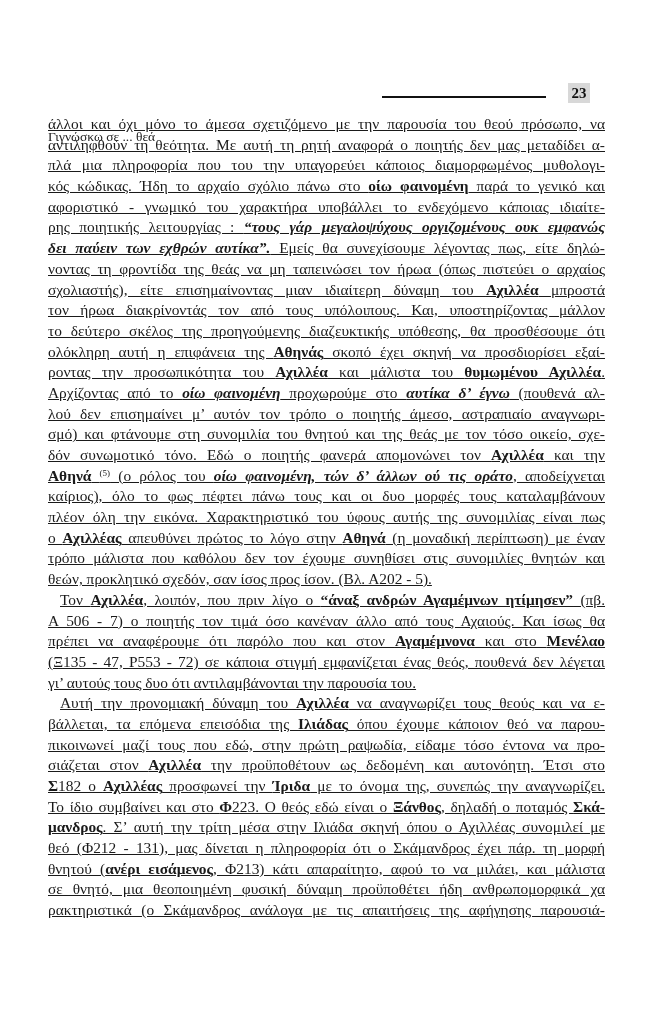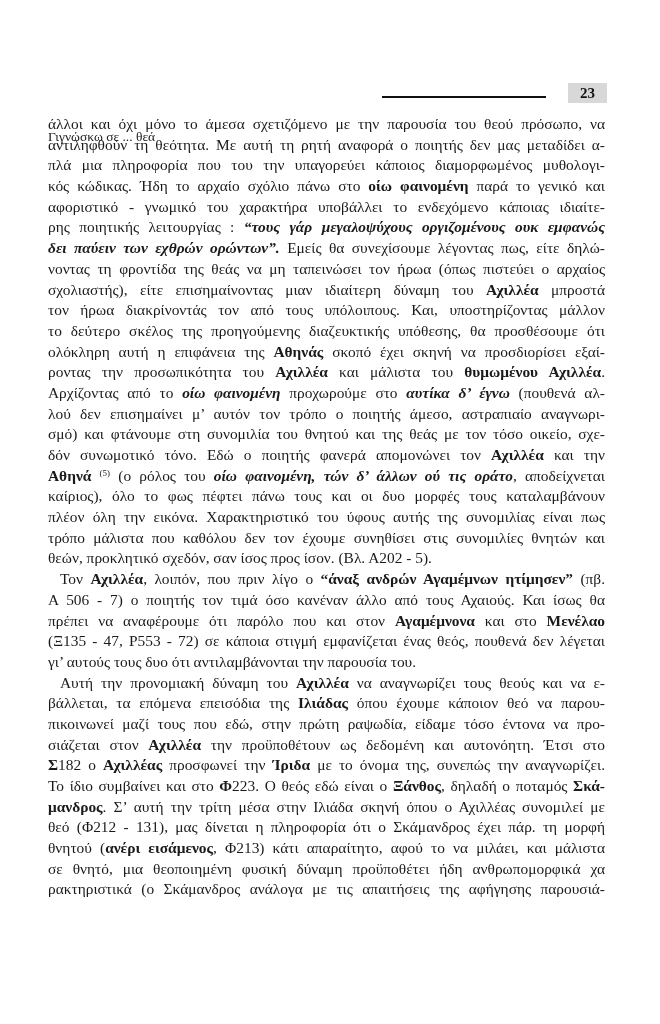"23" .page-number { width: 39px -> 22px }
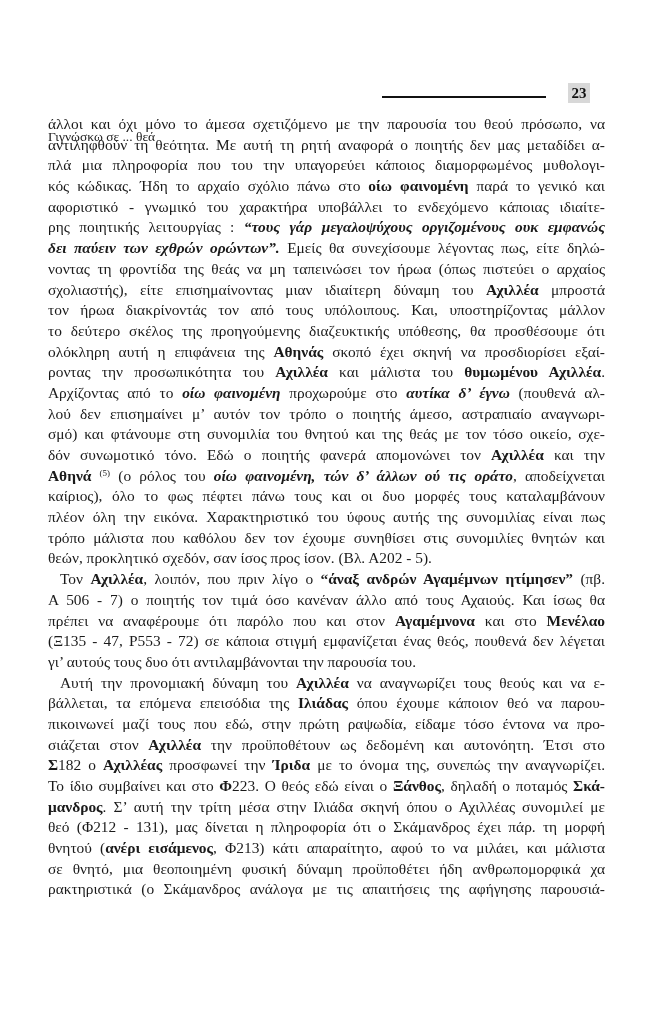"άλλοι και όχι μόνο το" .line { text-decoration: none -> underline }
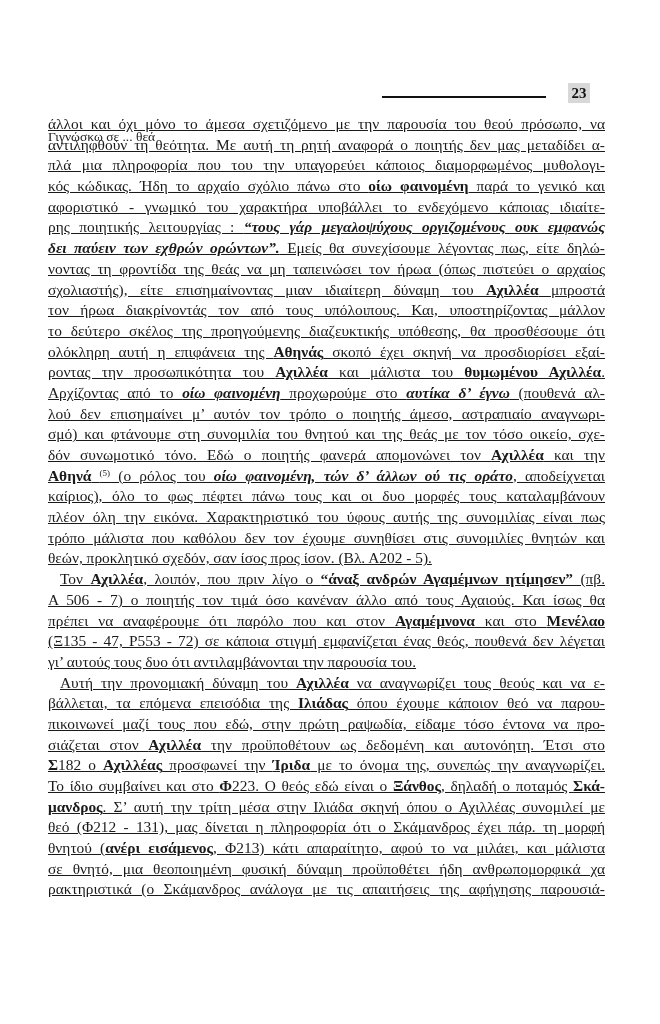"δει παύειν των εχθρών ορώντων”." span.bi { text: ορώντων -> αυτίκα }
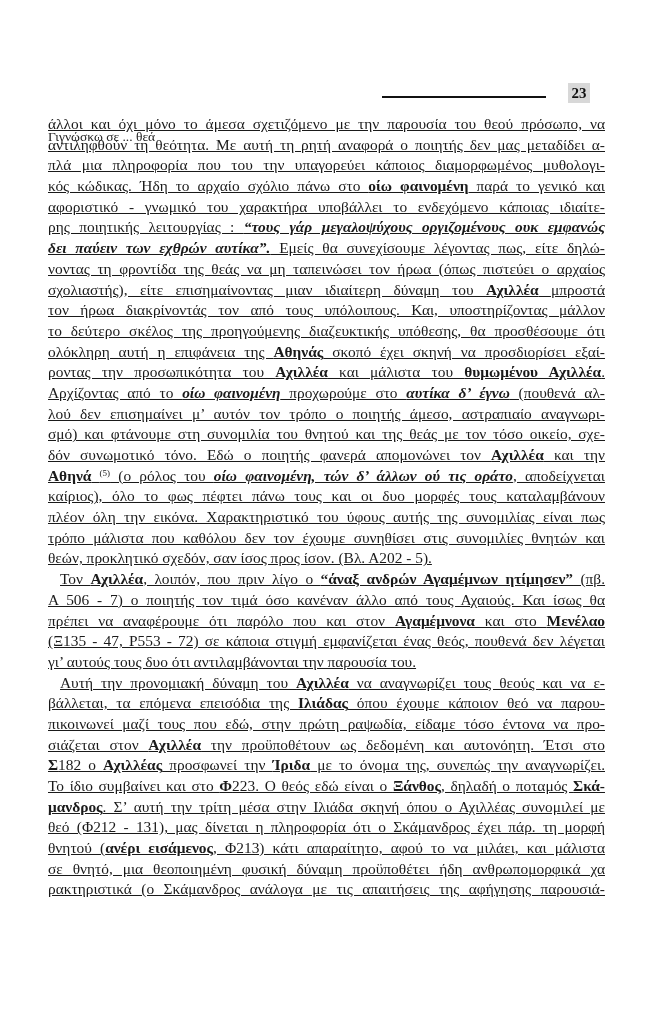"ο Αχιλλέας απευθύνει πρώτος το" div.line { html: none -> <div><span>ο </span><span>Αχιλλέας</span><span> απευθύνει πρώτος το λόγο στην </span><span>Αθηνά</span><span> (η μοναδική περίπτωση) με έναν</span></div> }
